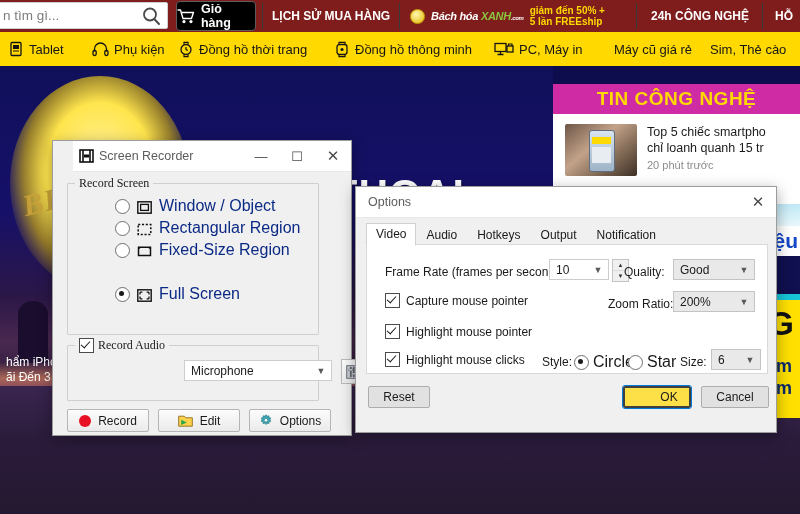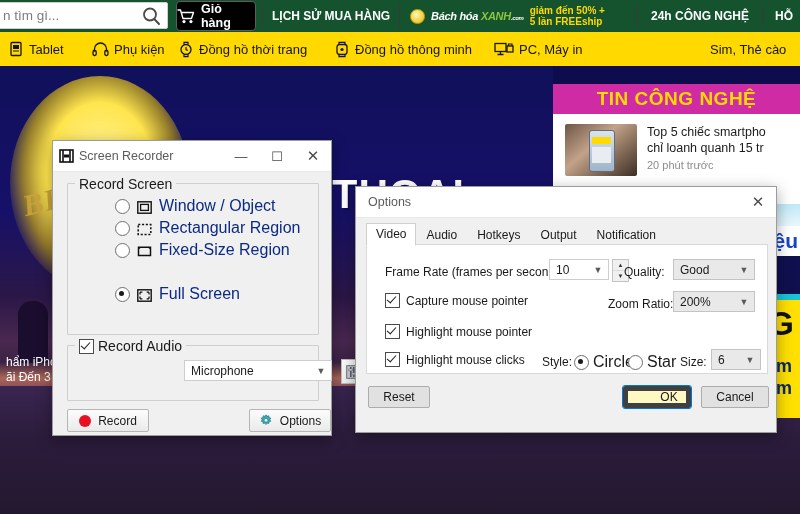"n tìm gì..." .topbar { background: #14532d -> #7f1d1d }
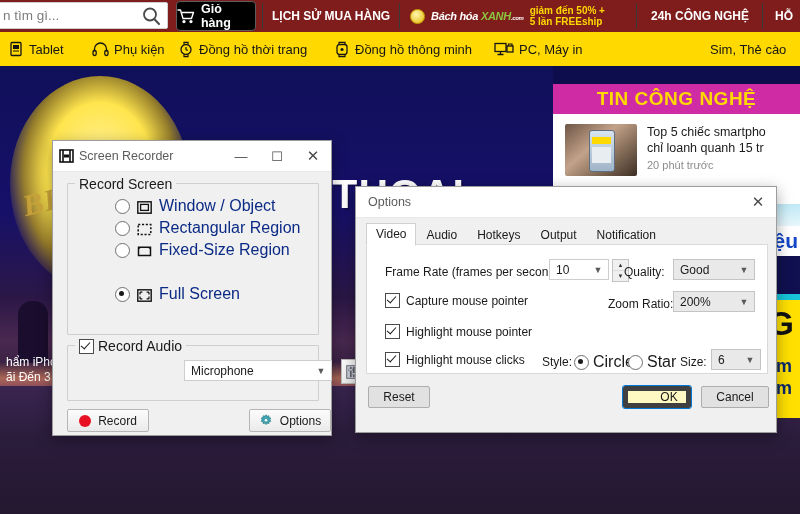"Máy cũ giá rẻ" div.nav-item { html: none -> <div> <span>Máy cũ giá rẻ</span> </div> }
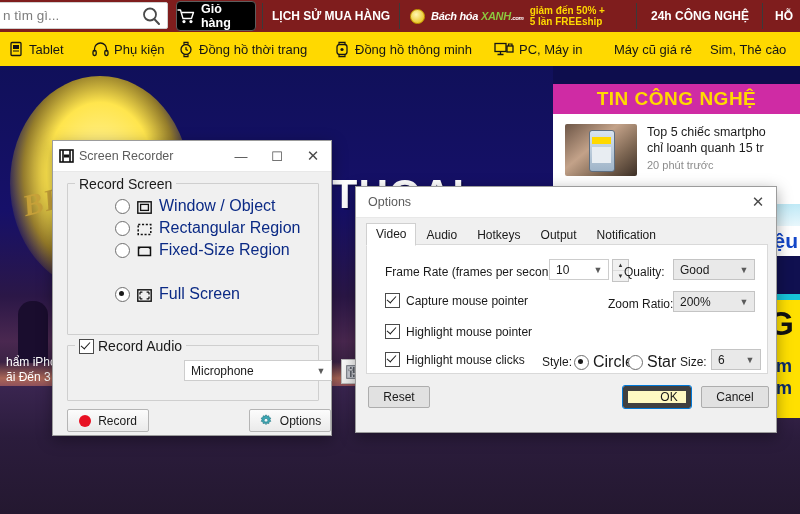"Screen Recorder" #screen-recorder { padding-left: none -> 20px }
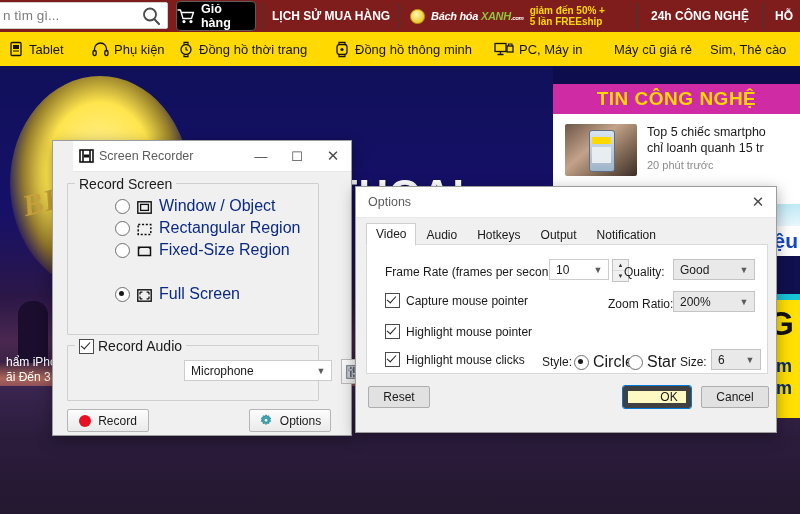"Record Screen" .group > .legend { font-family: none -> Liberation Serif, serif; font-size: 14px -> 12px }
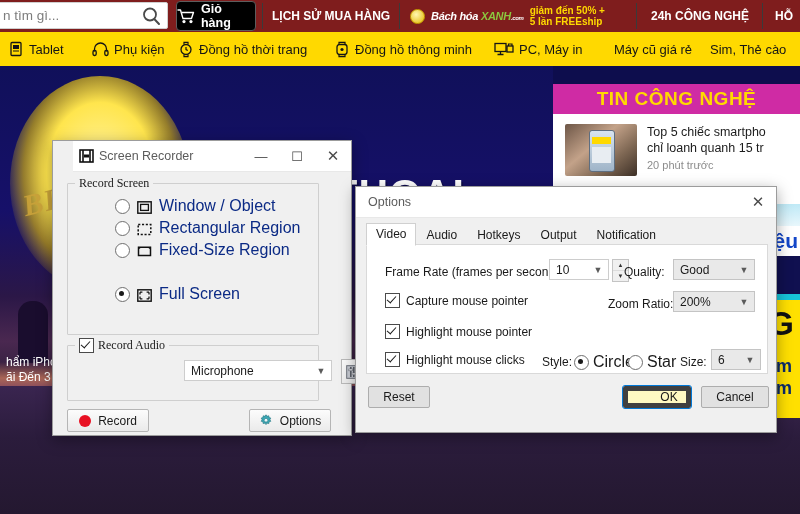"OK" .btn.primary { background: #fef9c3 -> #fde047; border: 5px solid #404040 -> 2px solid #404040 }
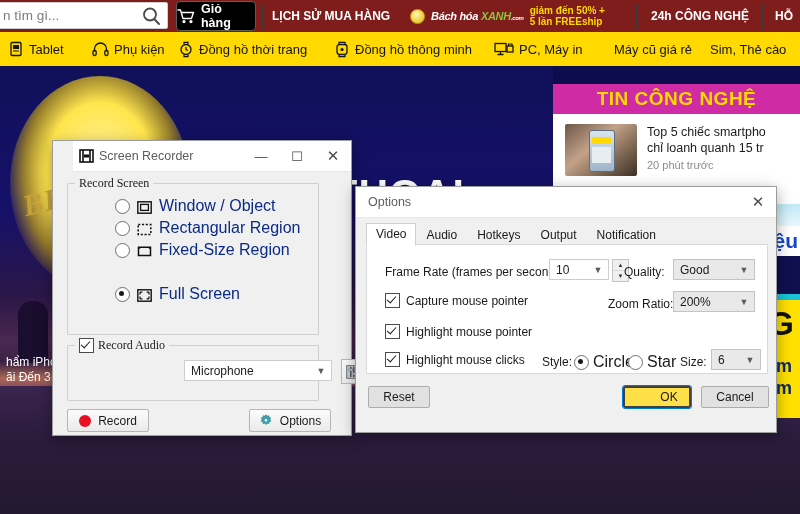"Edit" div.btn { html: none -> <div> <svg> <path></path> <path></path> </svg> <span>Edit</span> </div> }
